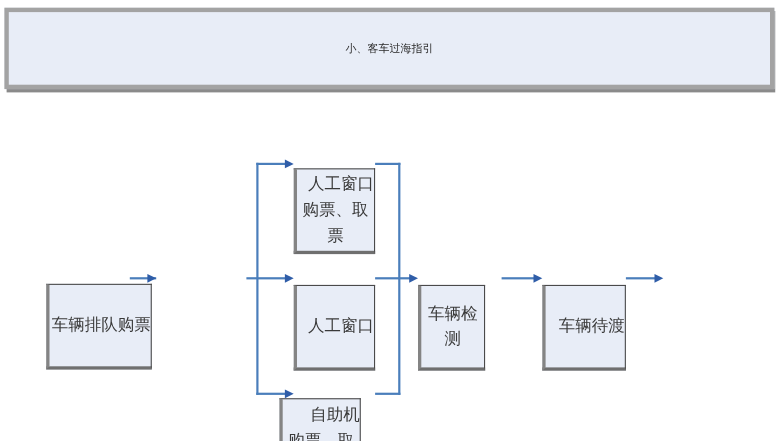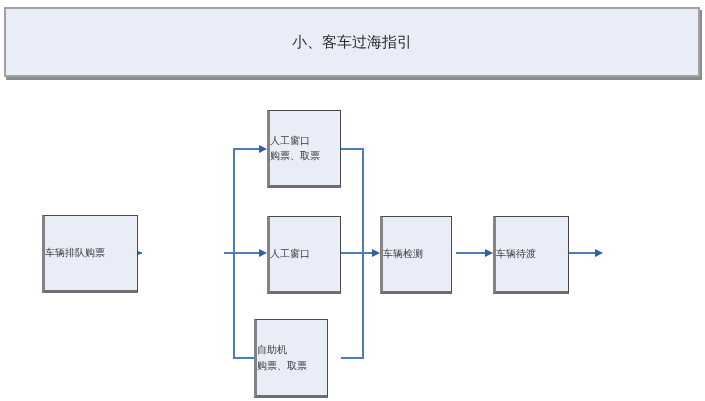"小、客车过海指引" .title-box { border: 2px solid #a3a3a3 -> 4px solid #a3a3a3; font-size: 15px -> 10px }
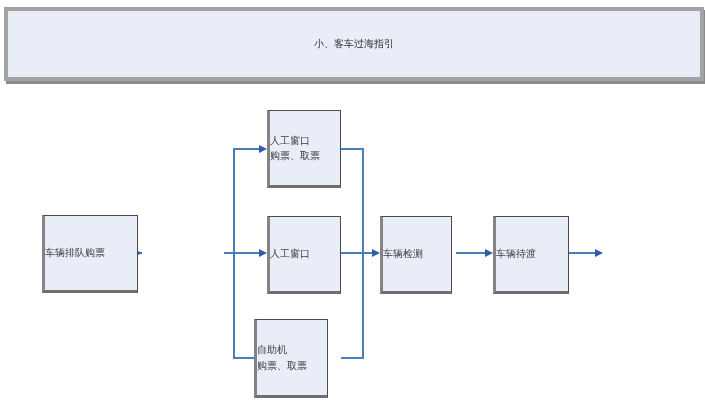"人工窗口" .node { align-items: flex-start -> flex-end; font-size: 10px -> 15px; margin-top: none -> 43px }
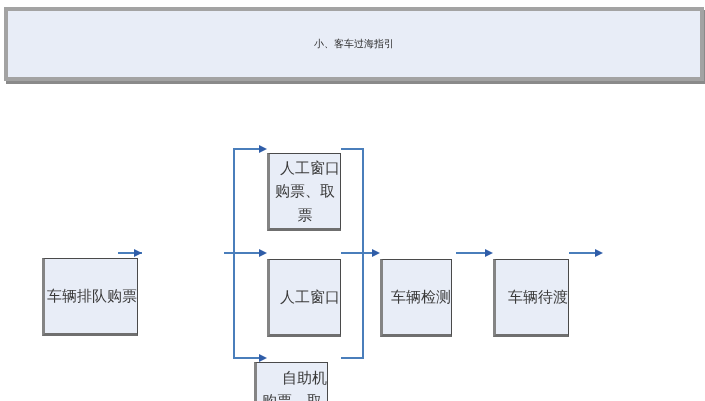"车辆检测" .n-inspect { width: 72px -> 61px }
